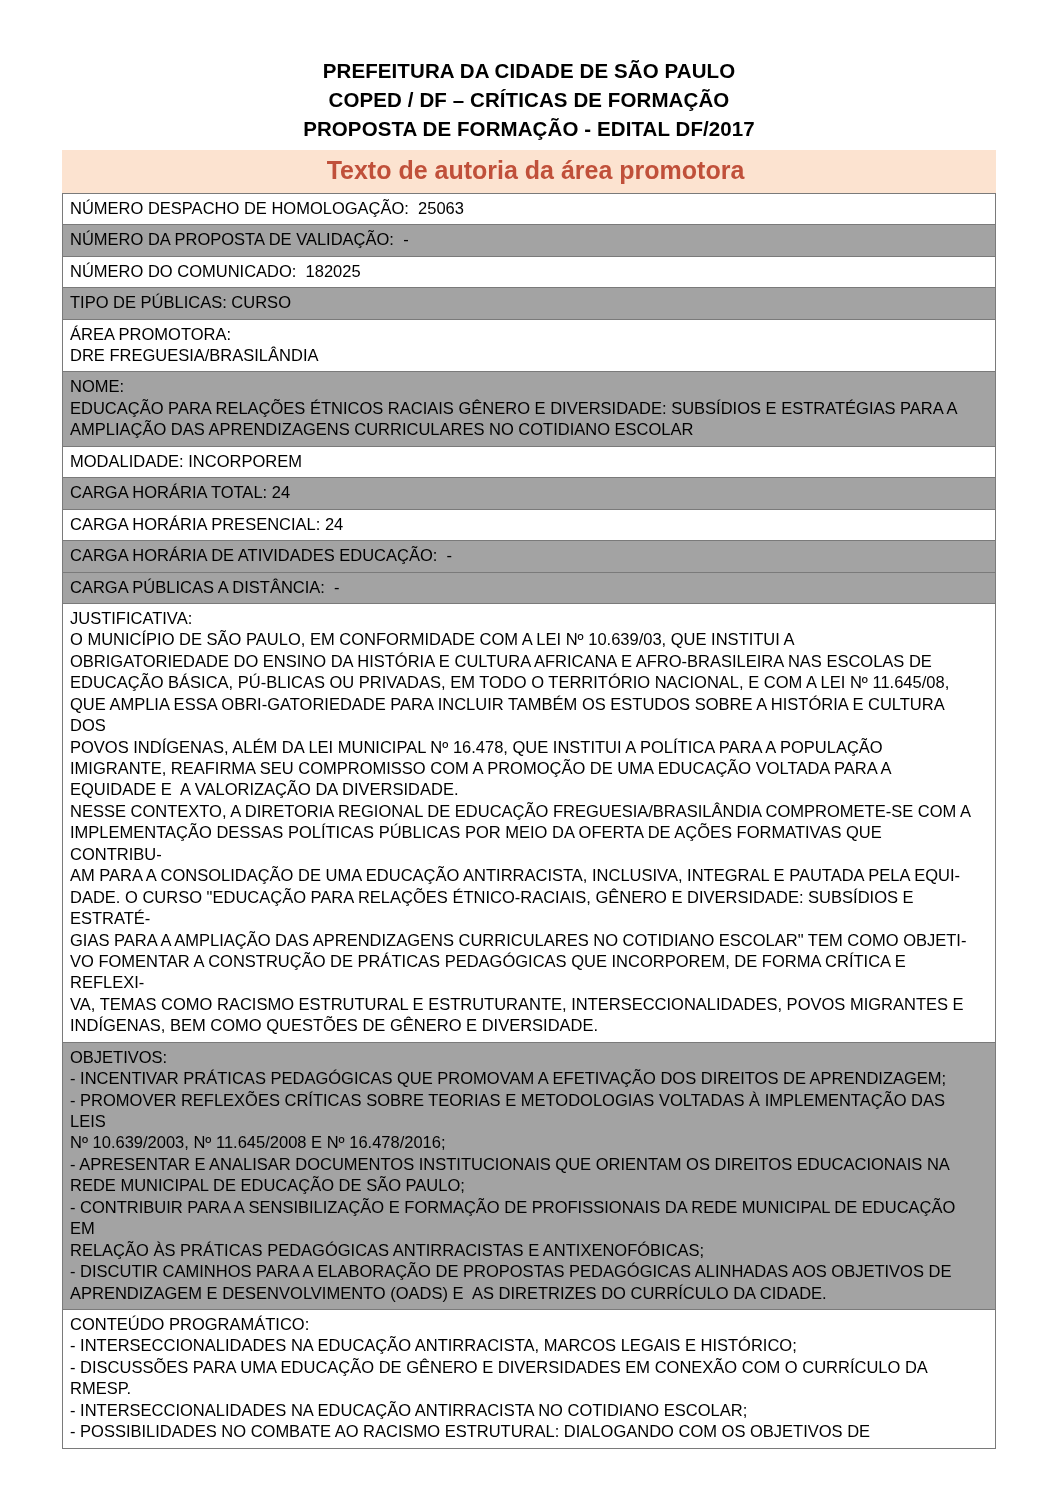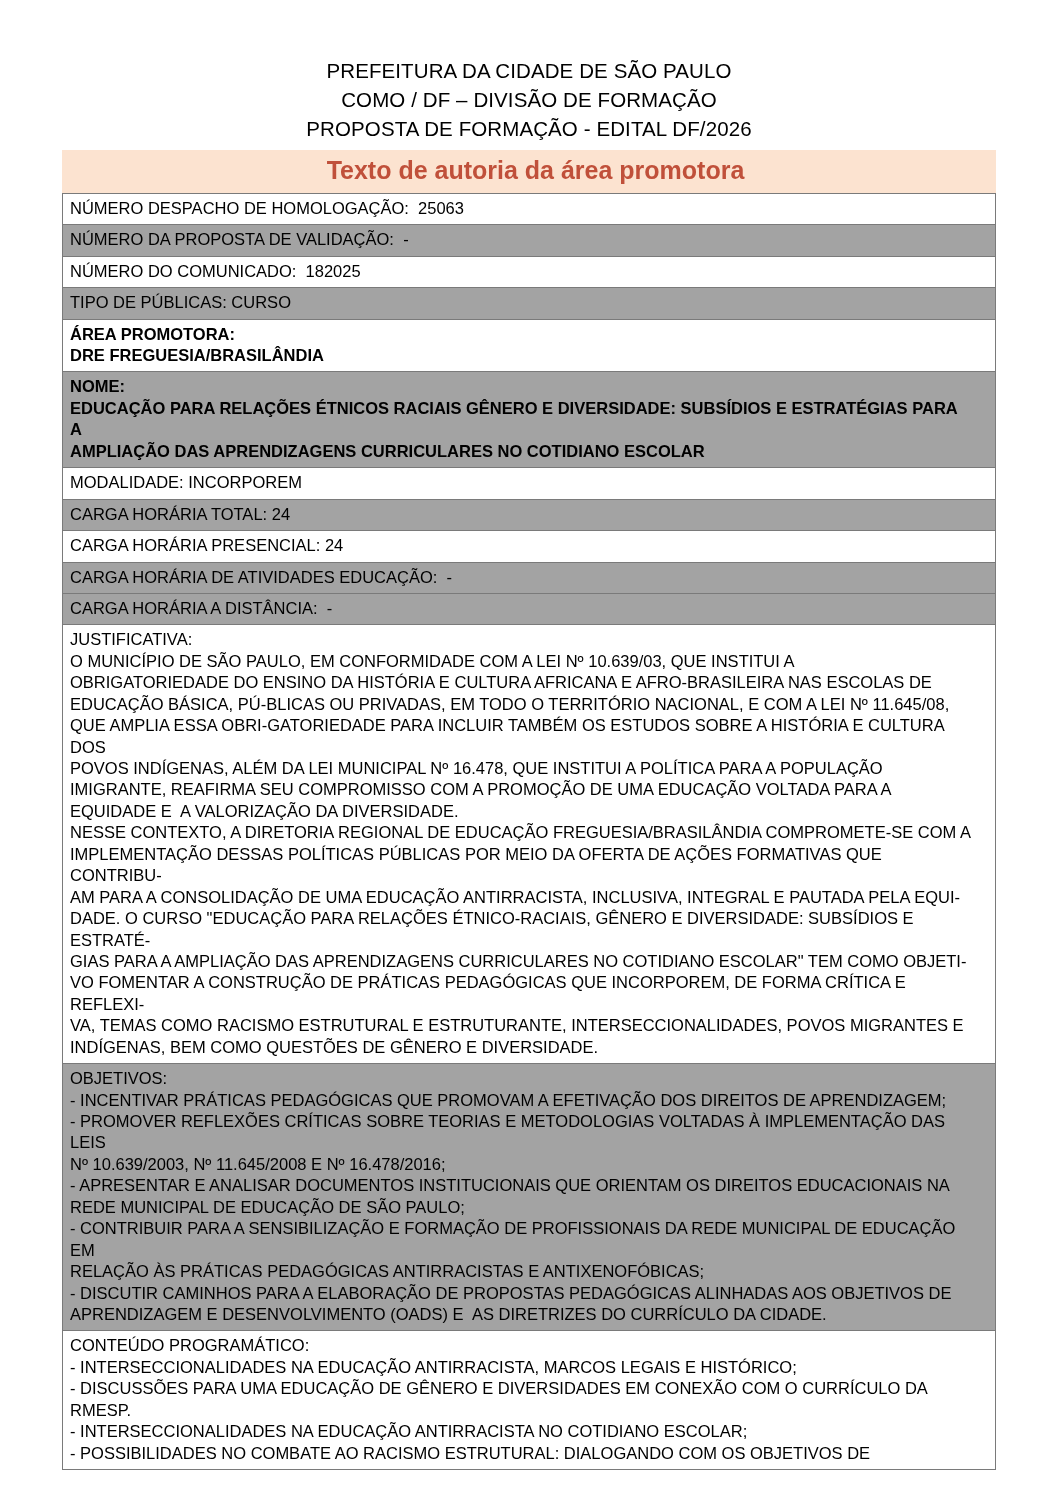"PREFEITURA DA CIDADE DE SÃO" .header { font-weight: normal -> bold }
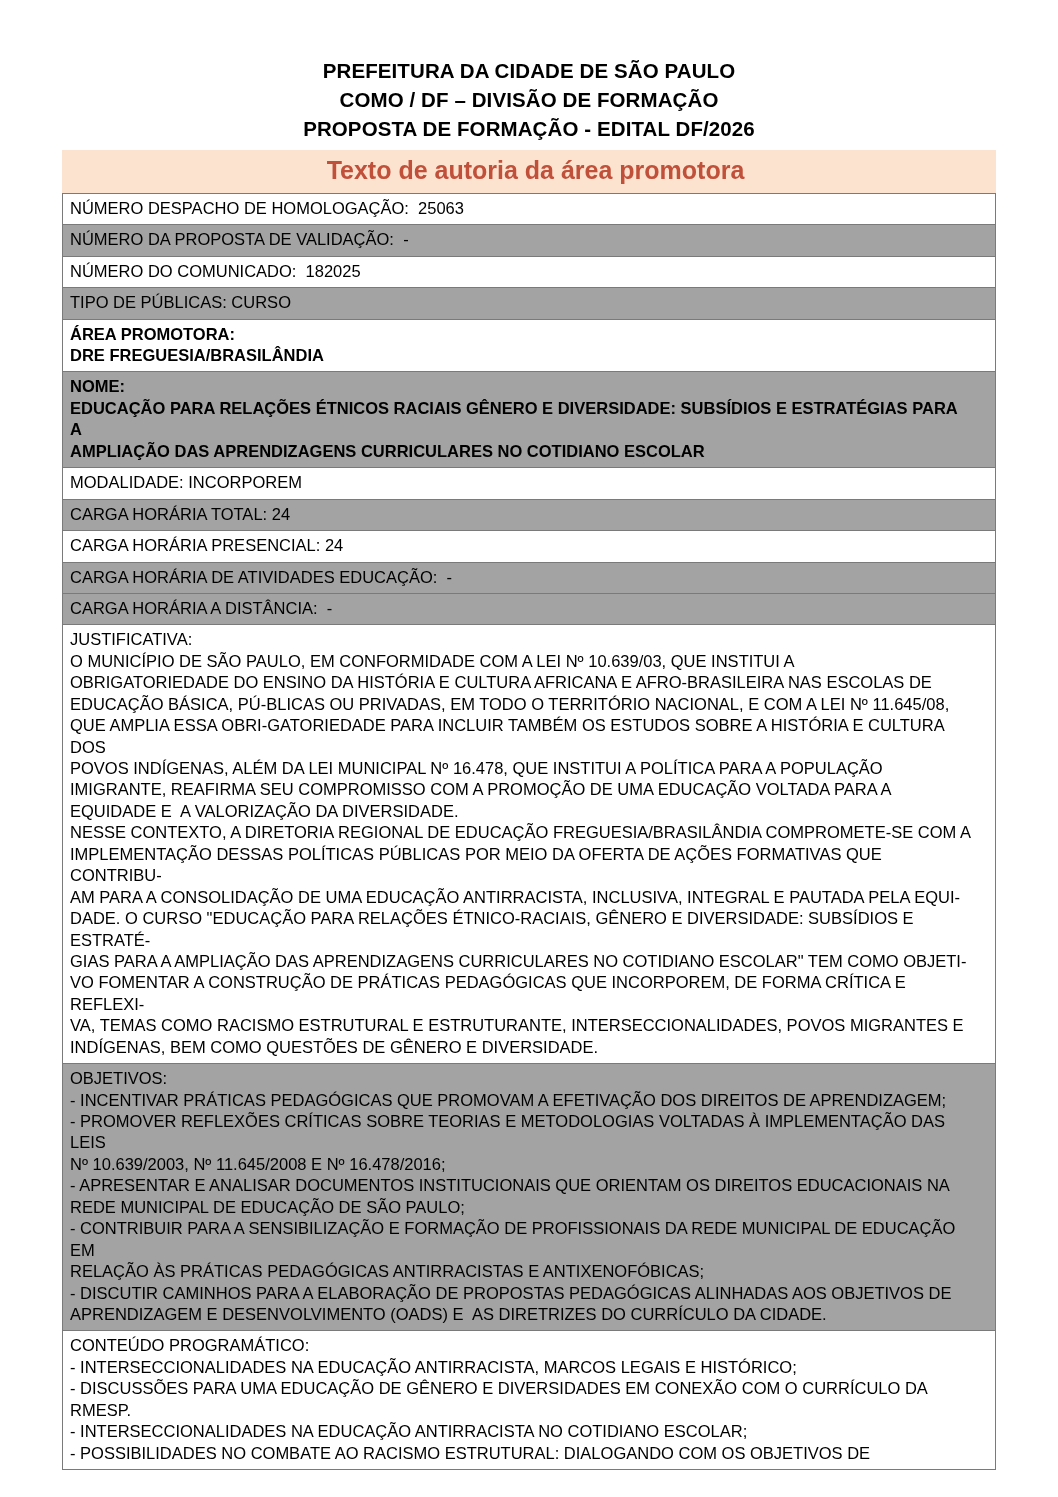"COMO / DF – DIVISÃO" div { text: COMO / DF – DIVISÃO -> COPED / DF – CRÍTICAS }
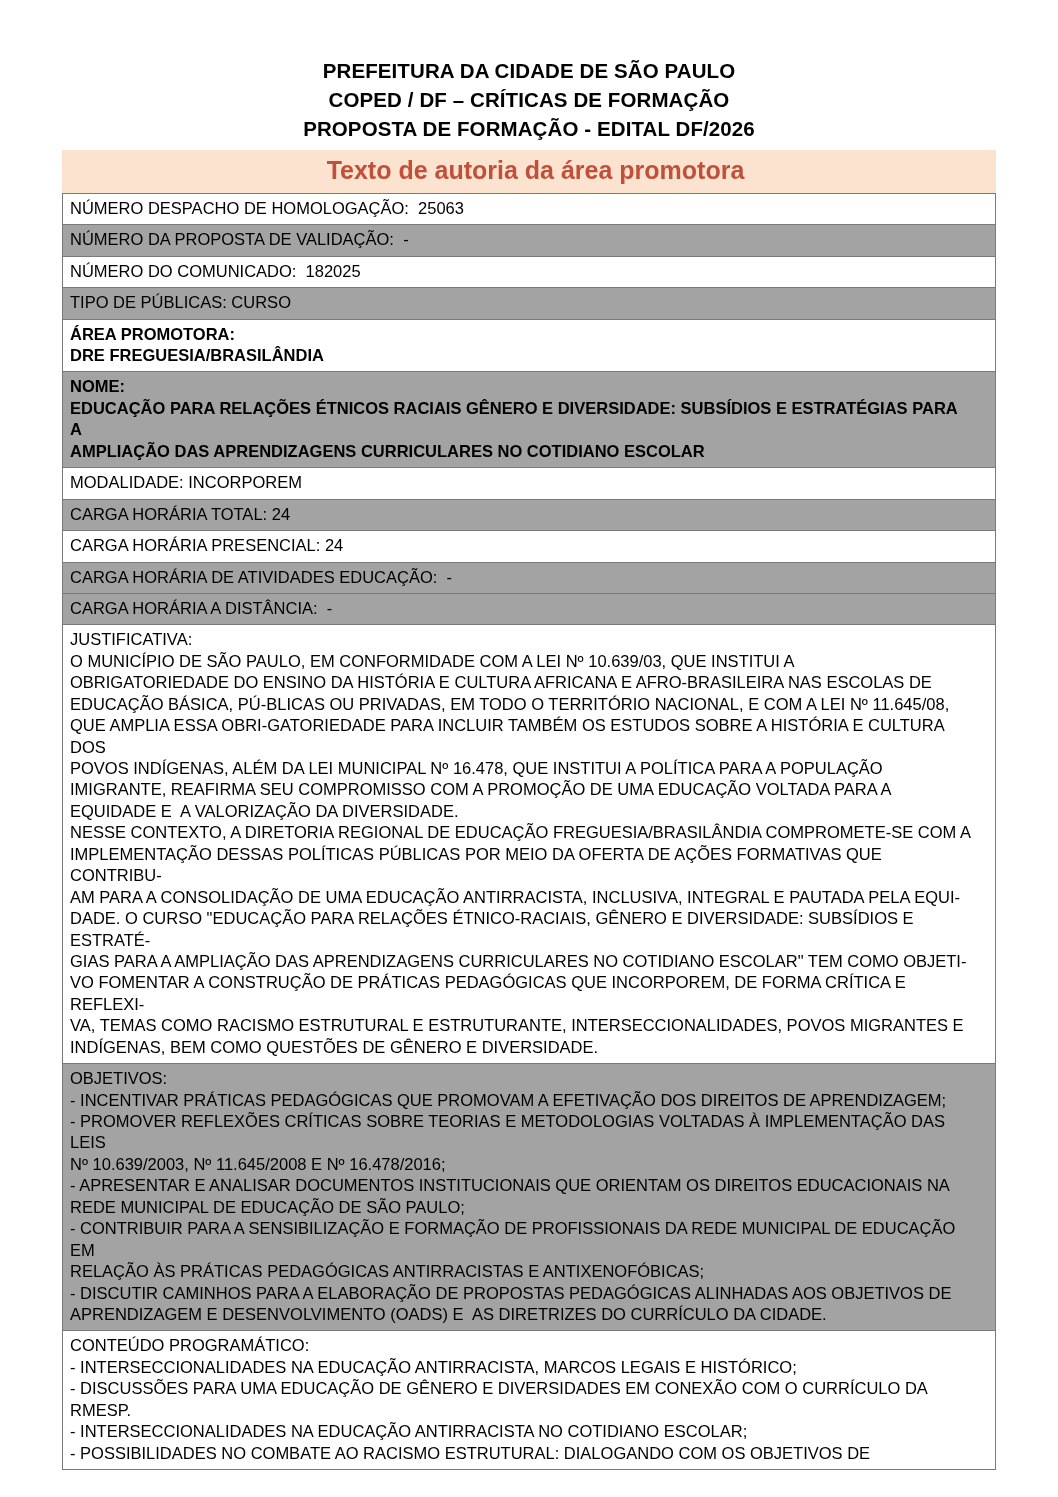"PROPOSTA DE FORMAÇÃO - EDITAL" div { text: DF/2026 -> DF/2017 }
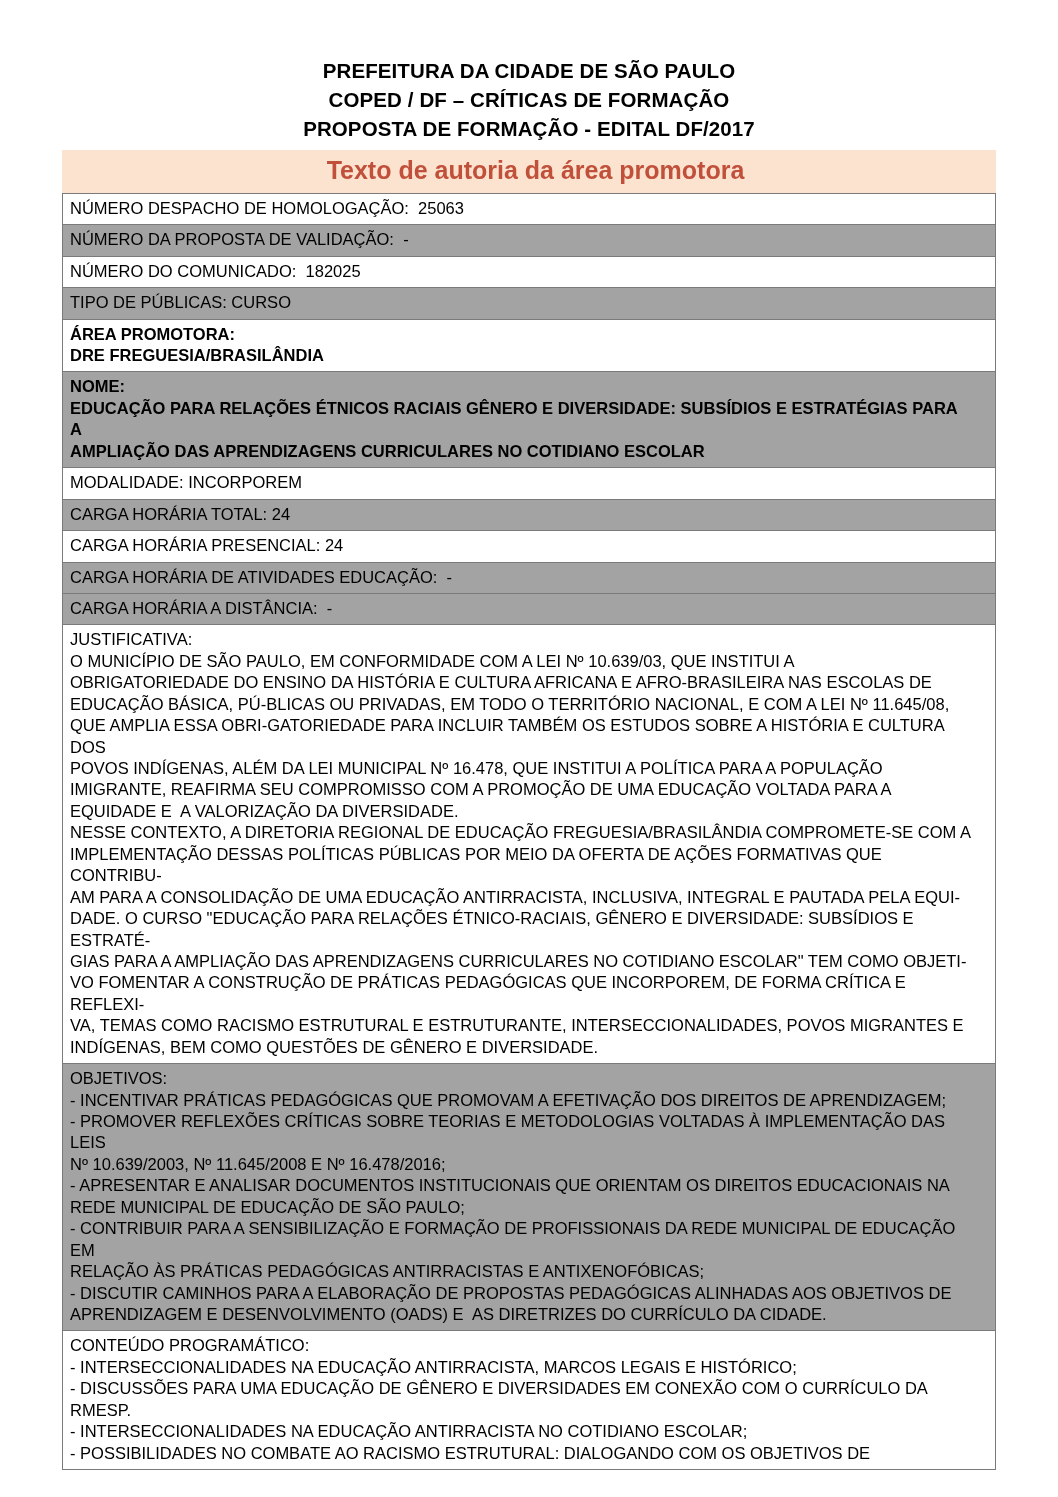"ÁREA PROMOTORA:" .bold { font-weight: bold -> normal }
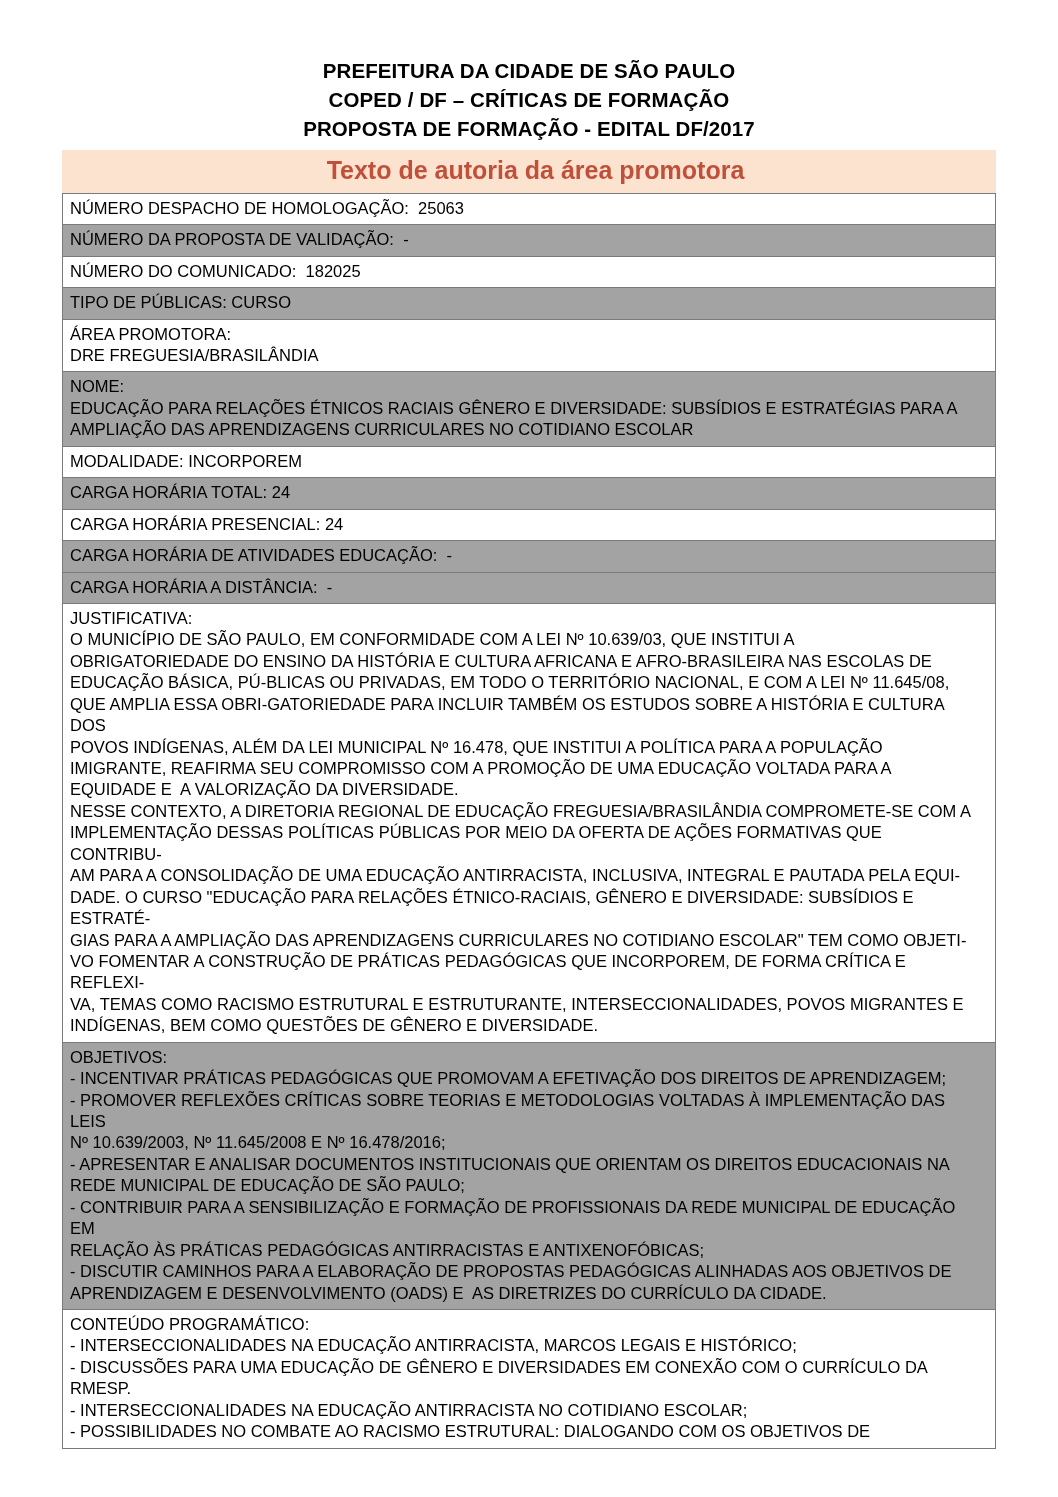"CARGA HORÁRIA A DISTÂNCIA: -" span.cell-line { text: HORÁRIA -> PÚBLICAS }
